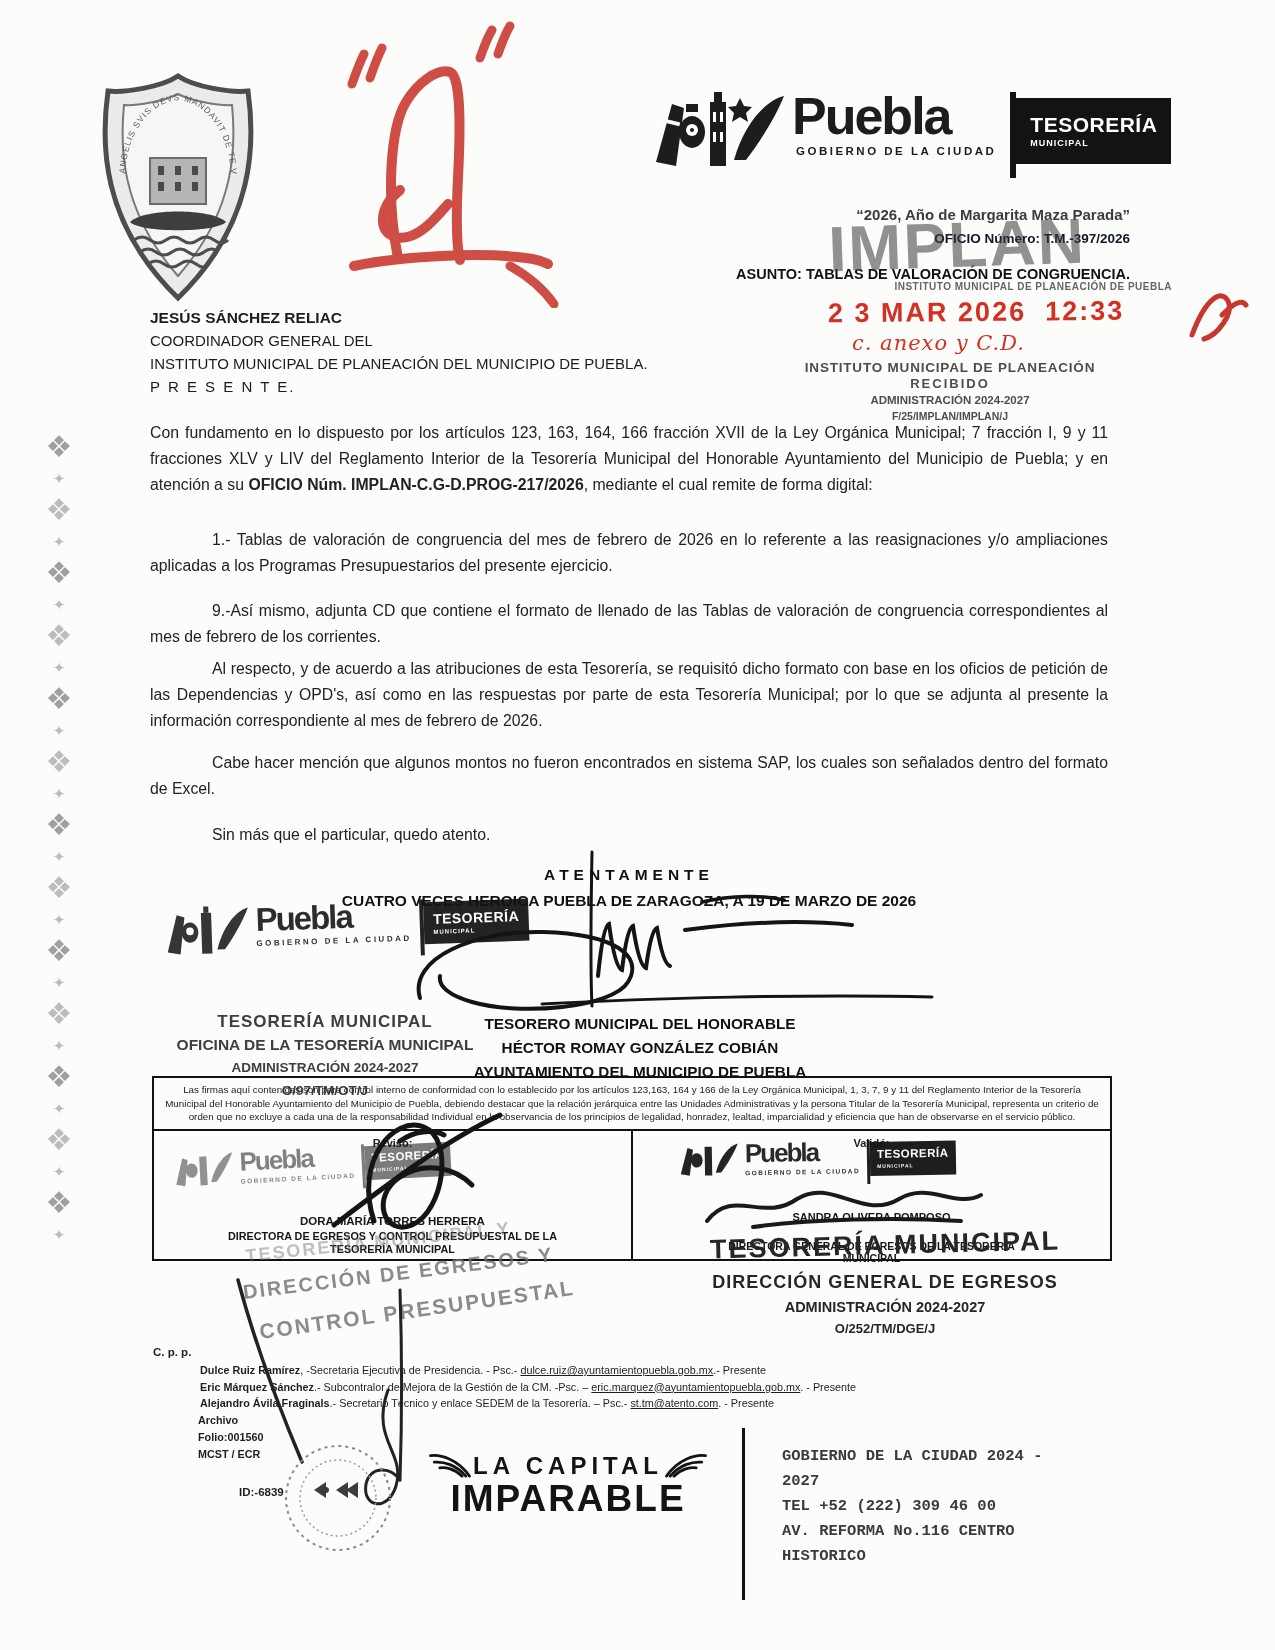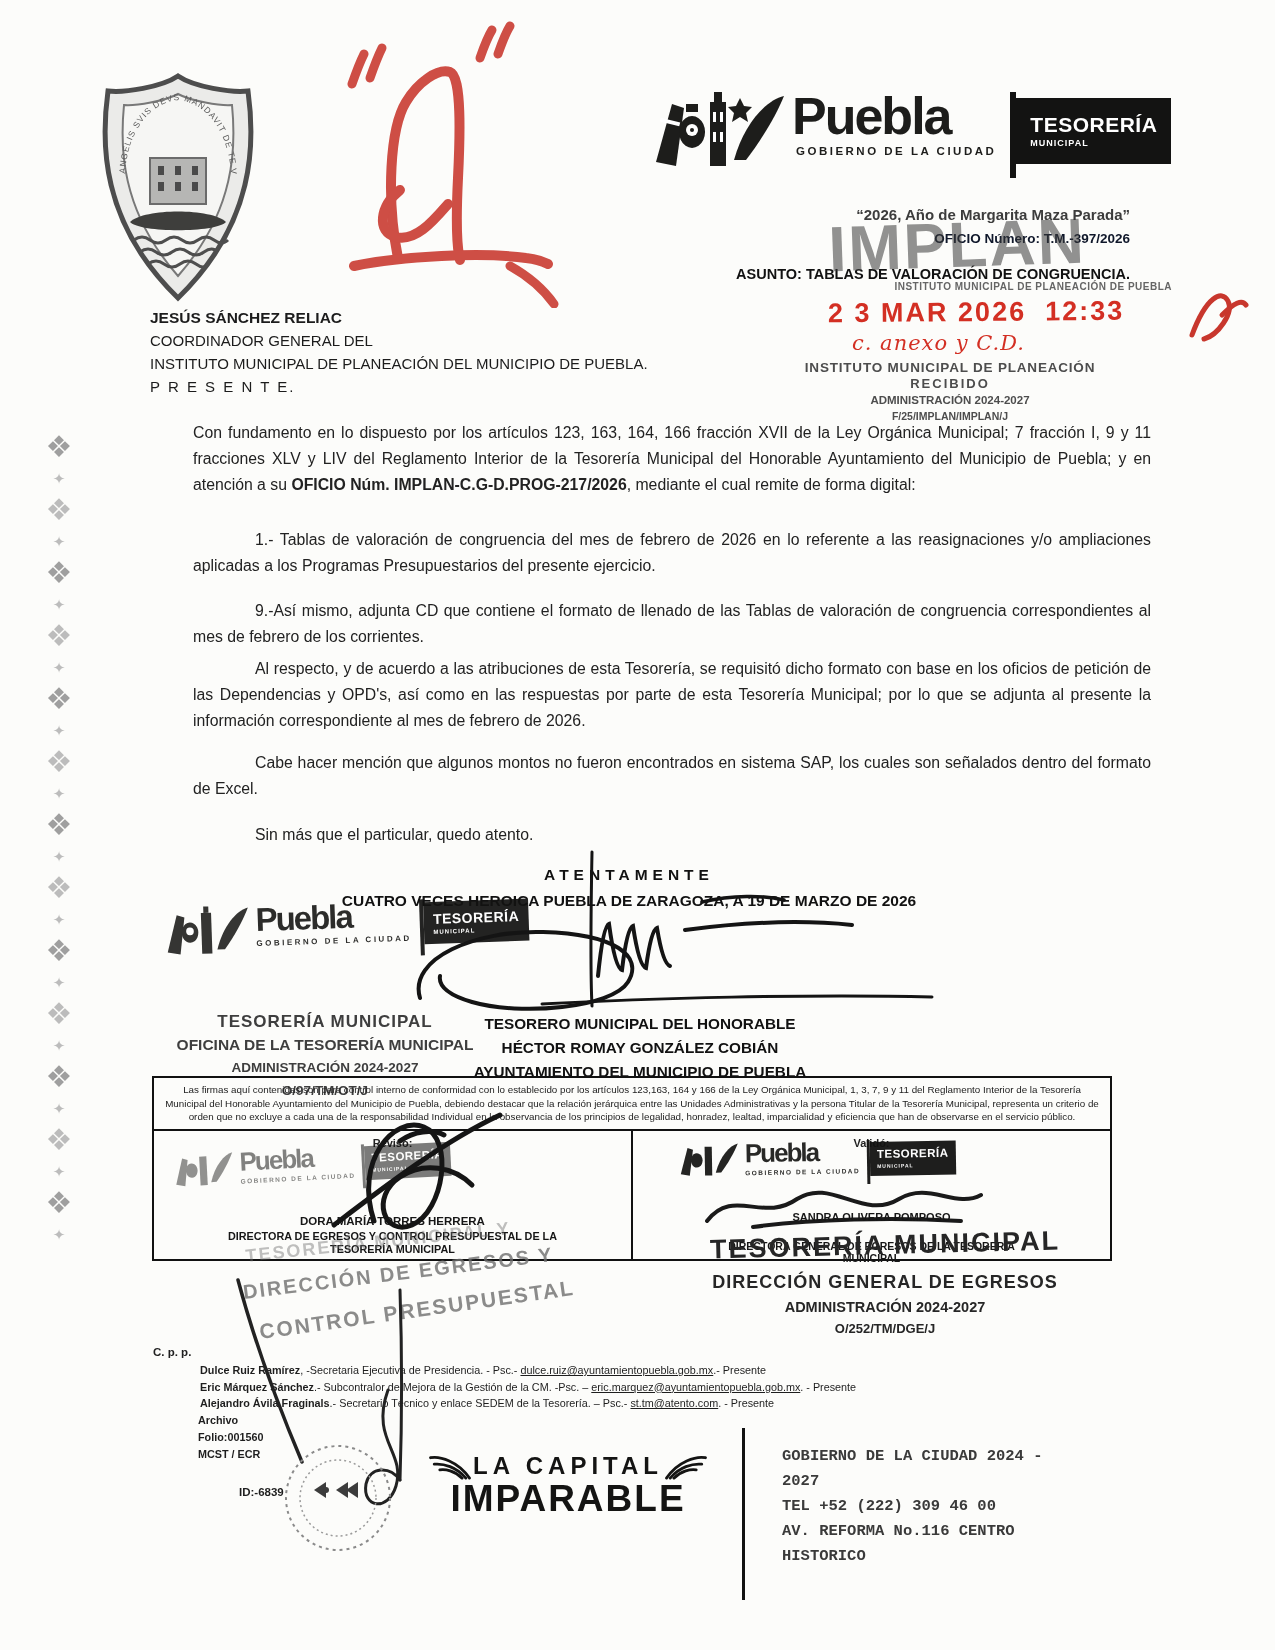"Con fundamento en lo dispuesto" .para { margin-left: 43px -> none }
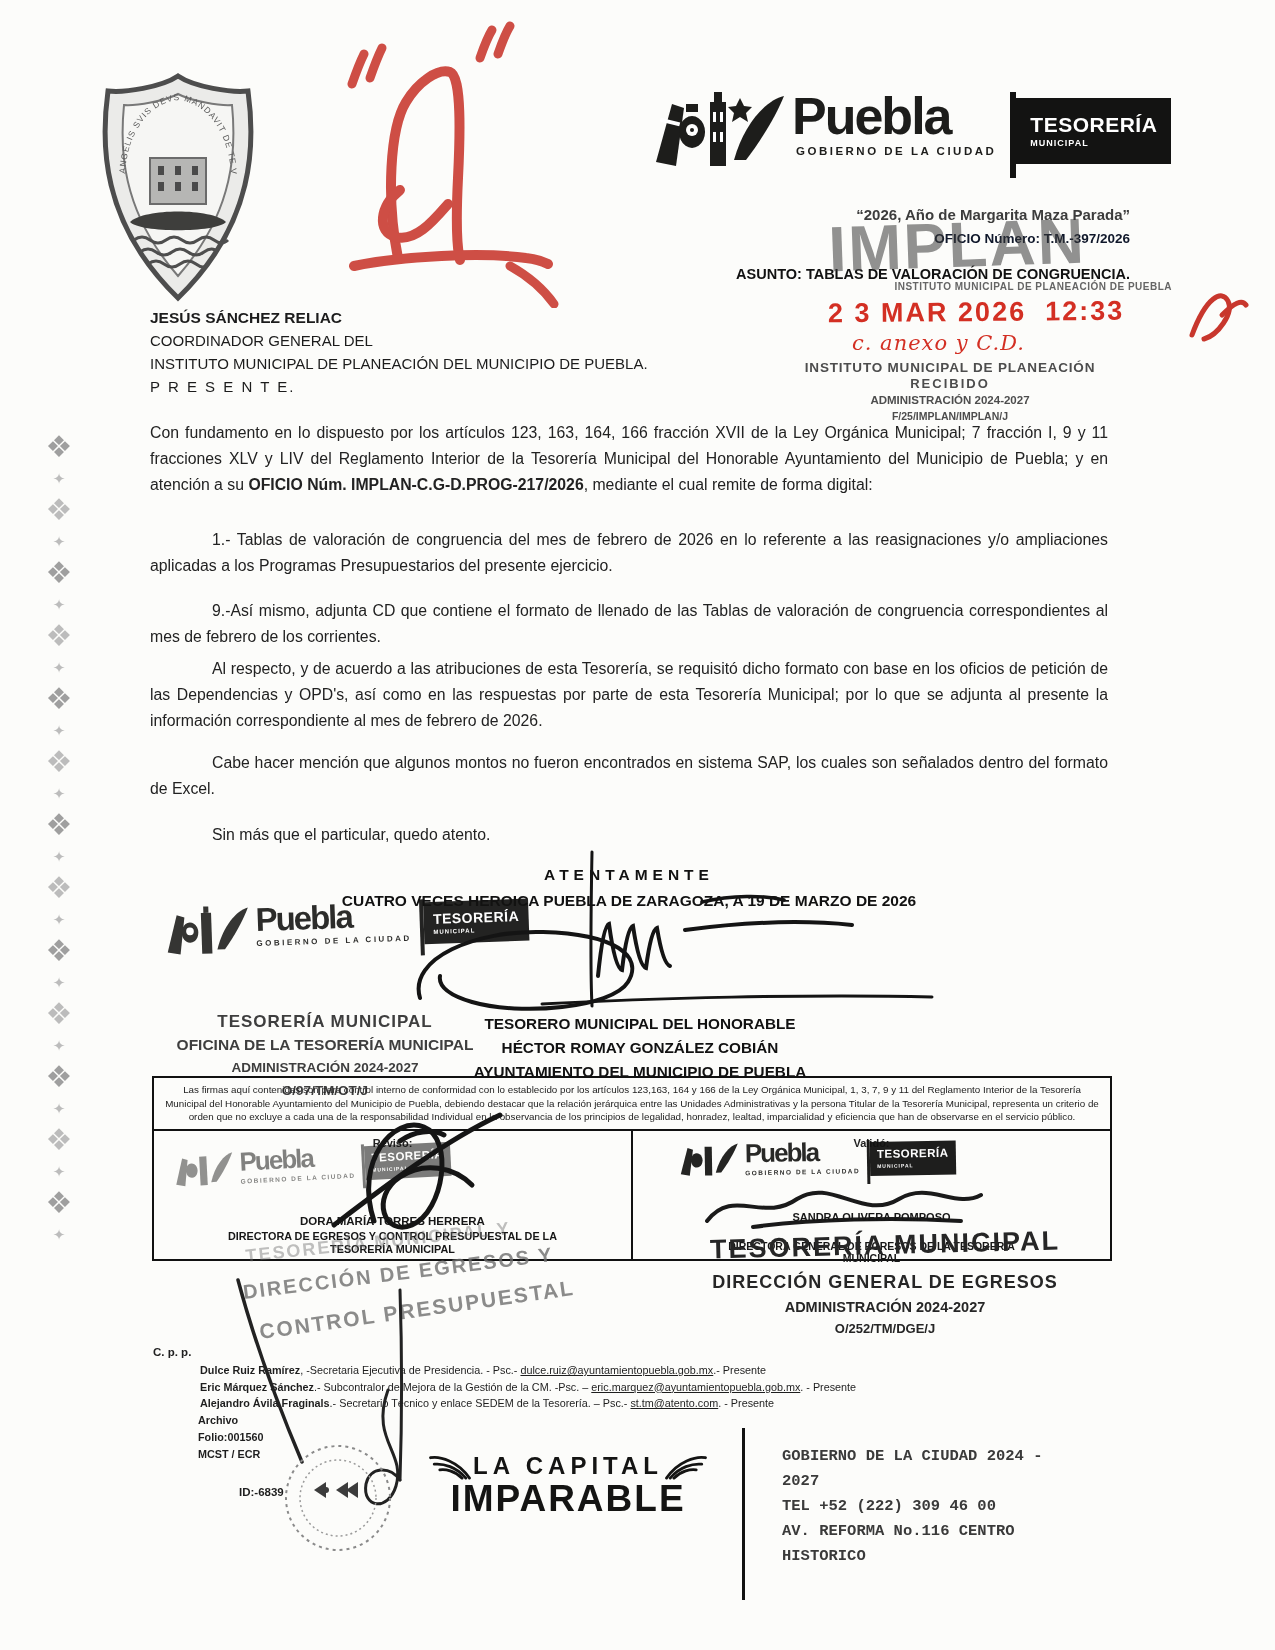"LA CAPITAL" .cap-row { align-items: flex-end -> flex-start }
